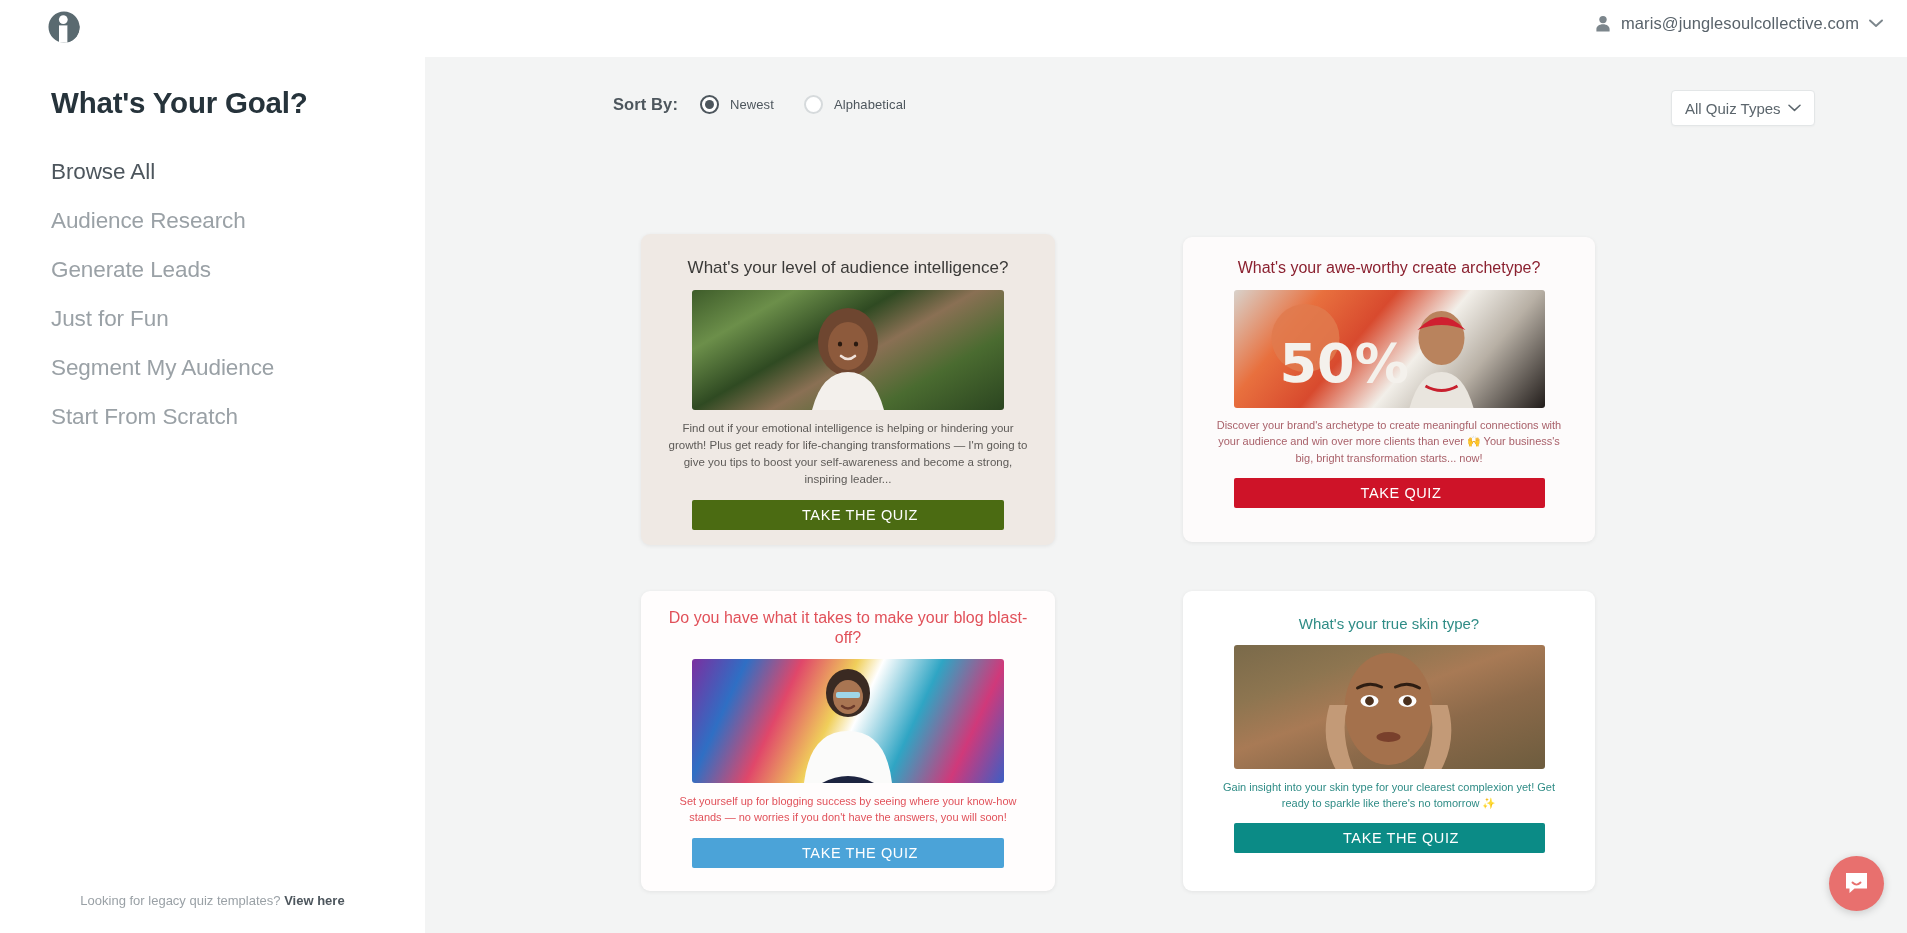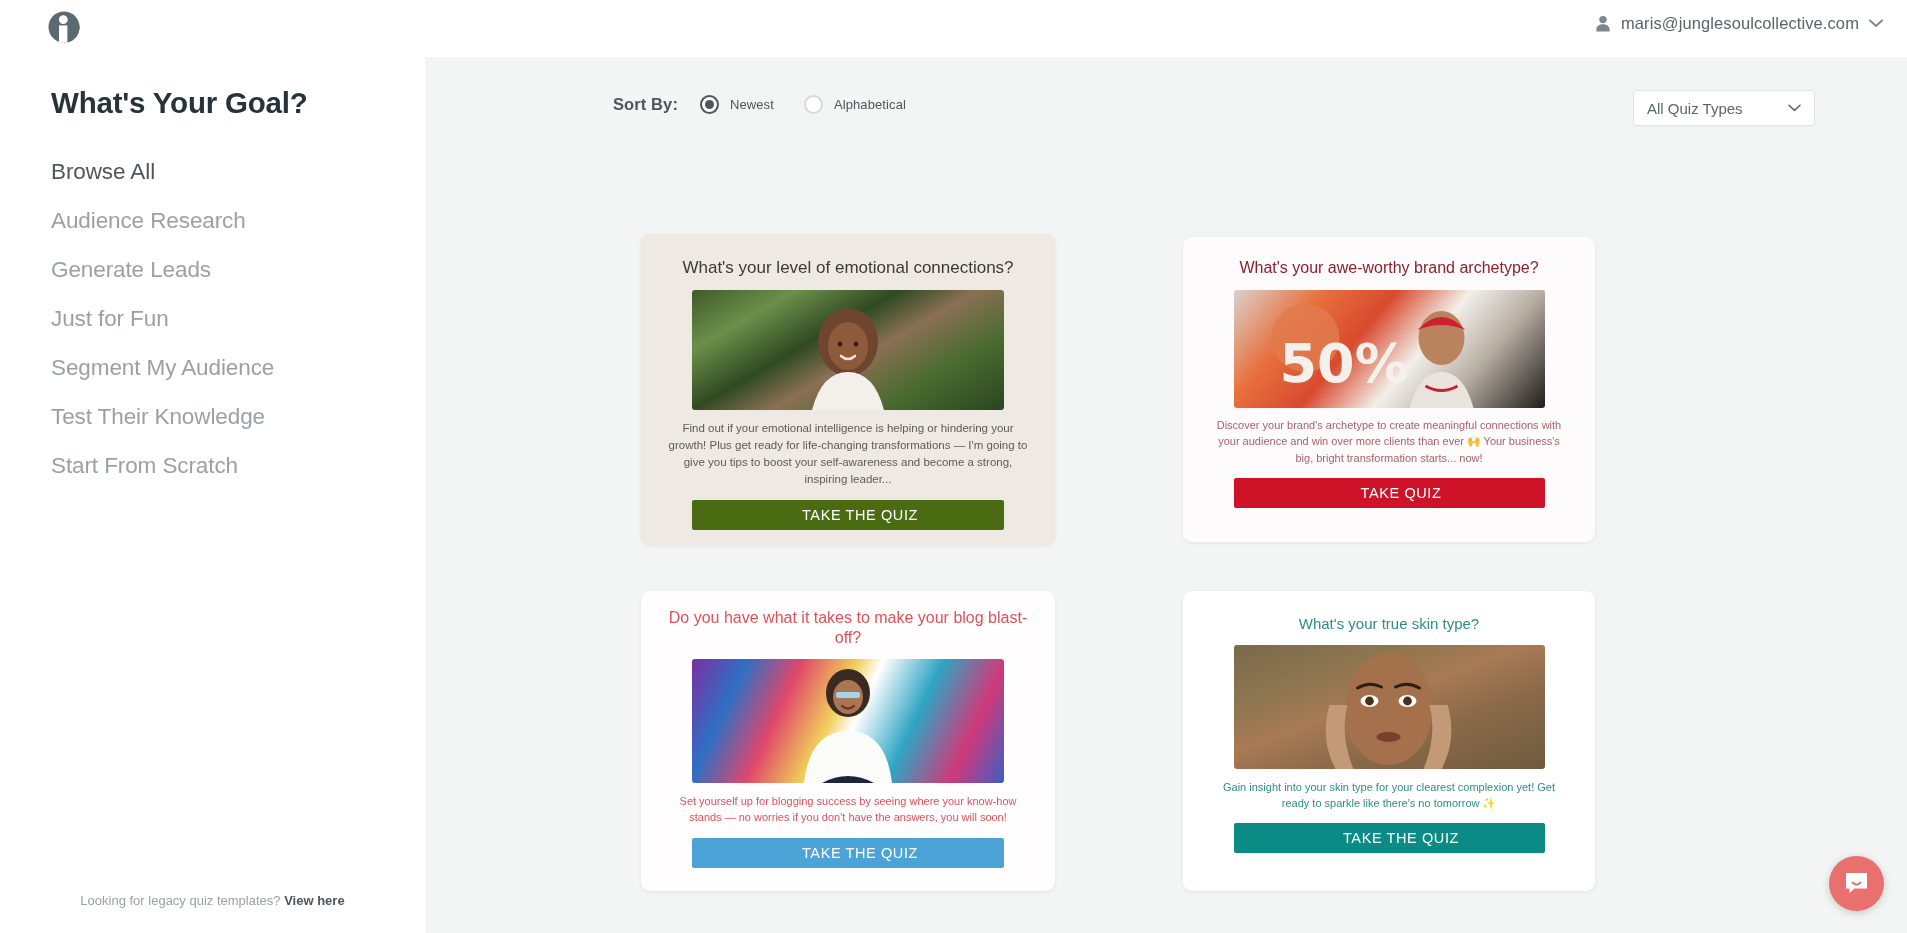"All Quiz Types" .quiztypes { width: 182px -> 144px }
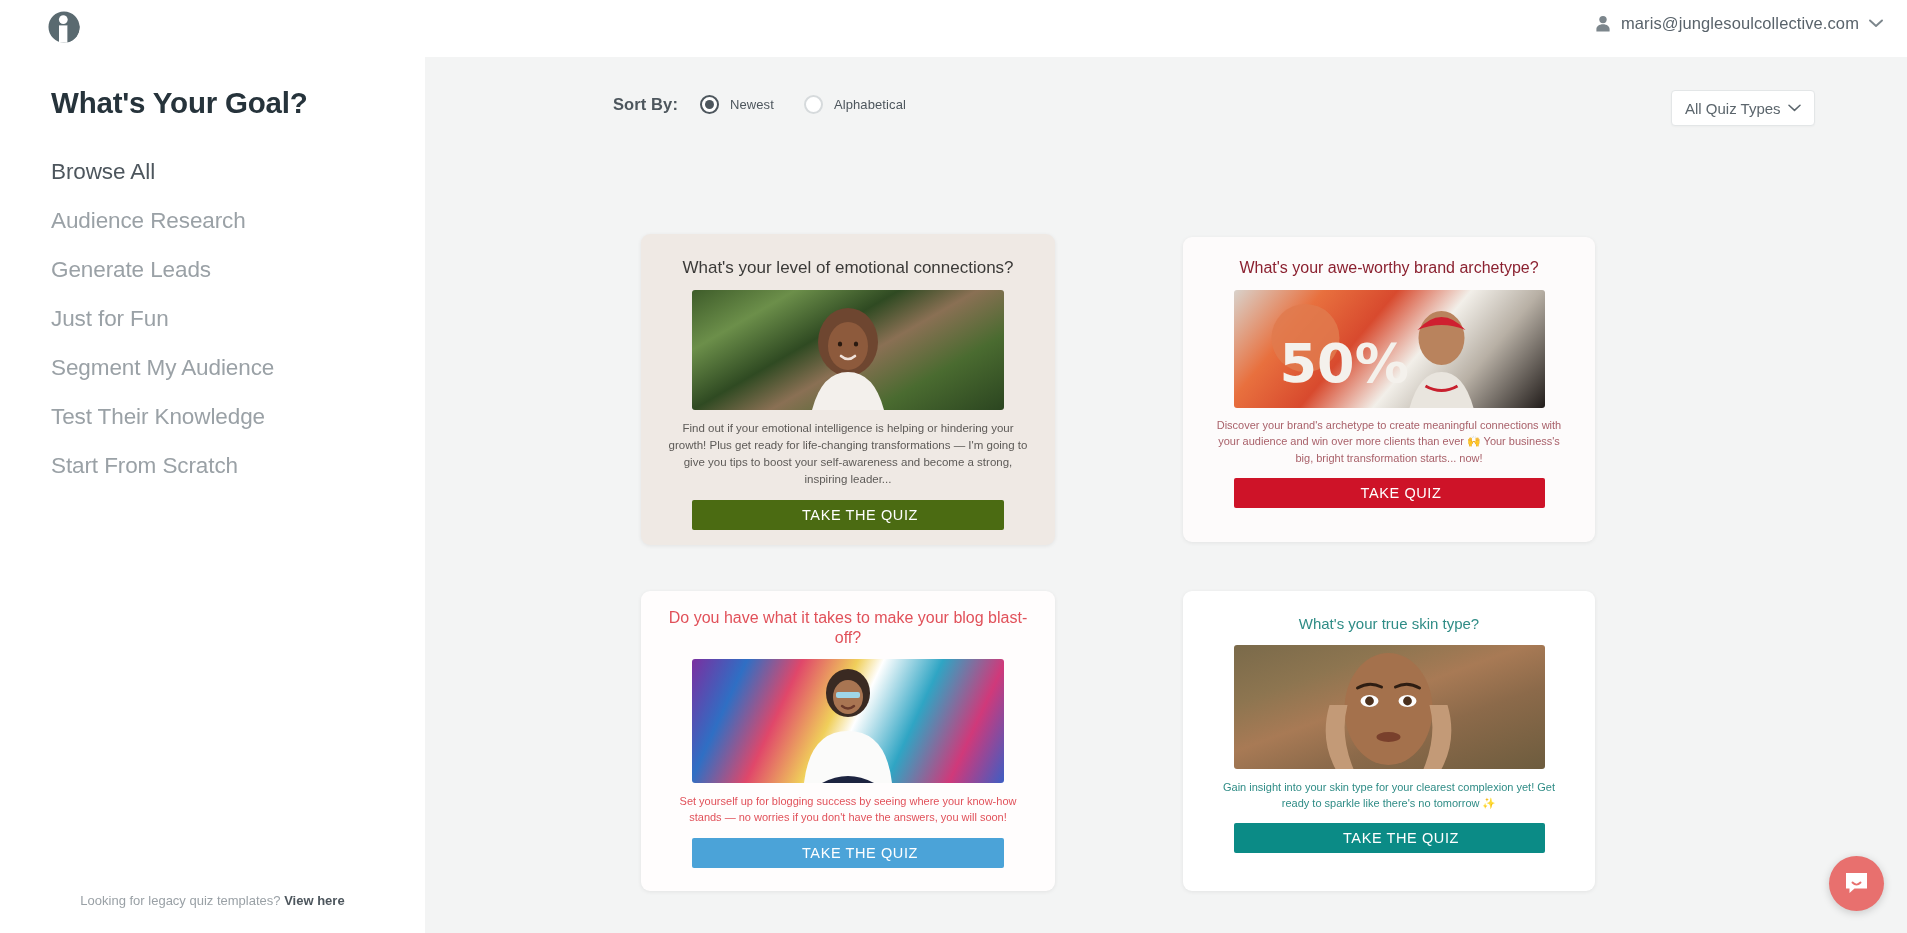"What's your level of emotional" div.card-title { text: emotional connections -> audience intelligence }
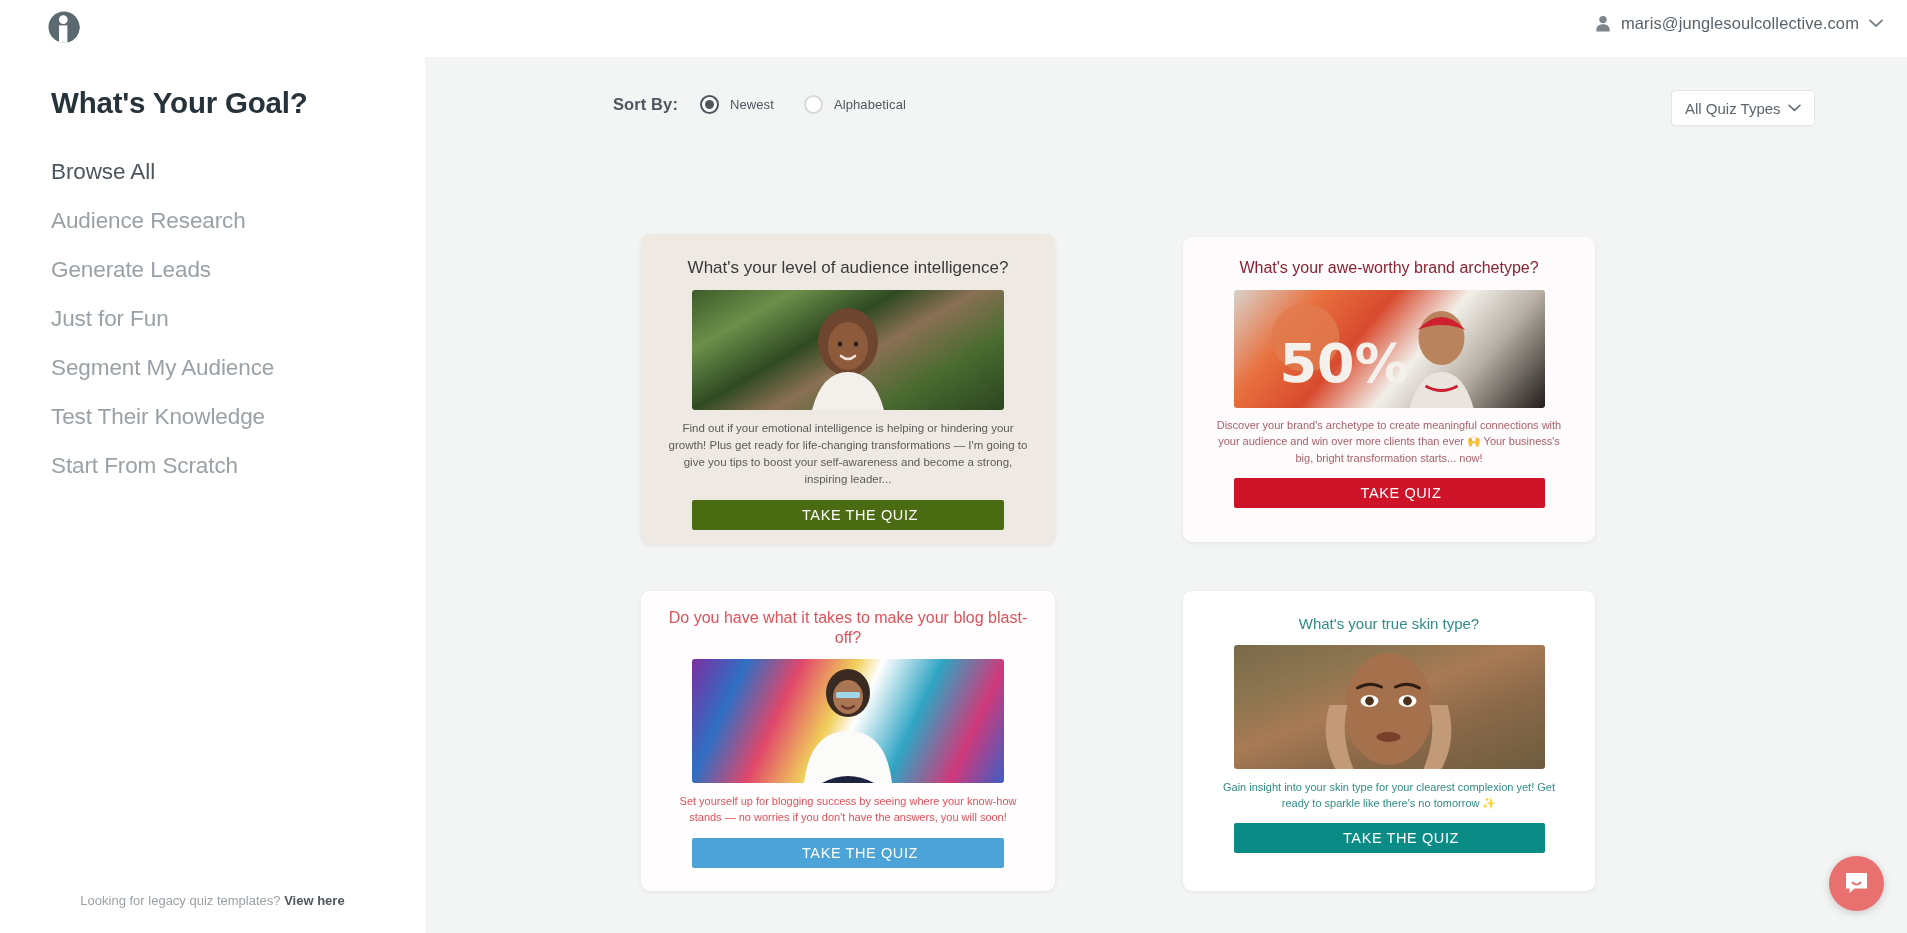"What's your awe-worthy brand archetype?" div.card-title { text: brand -> create }
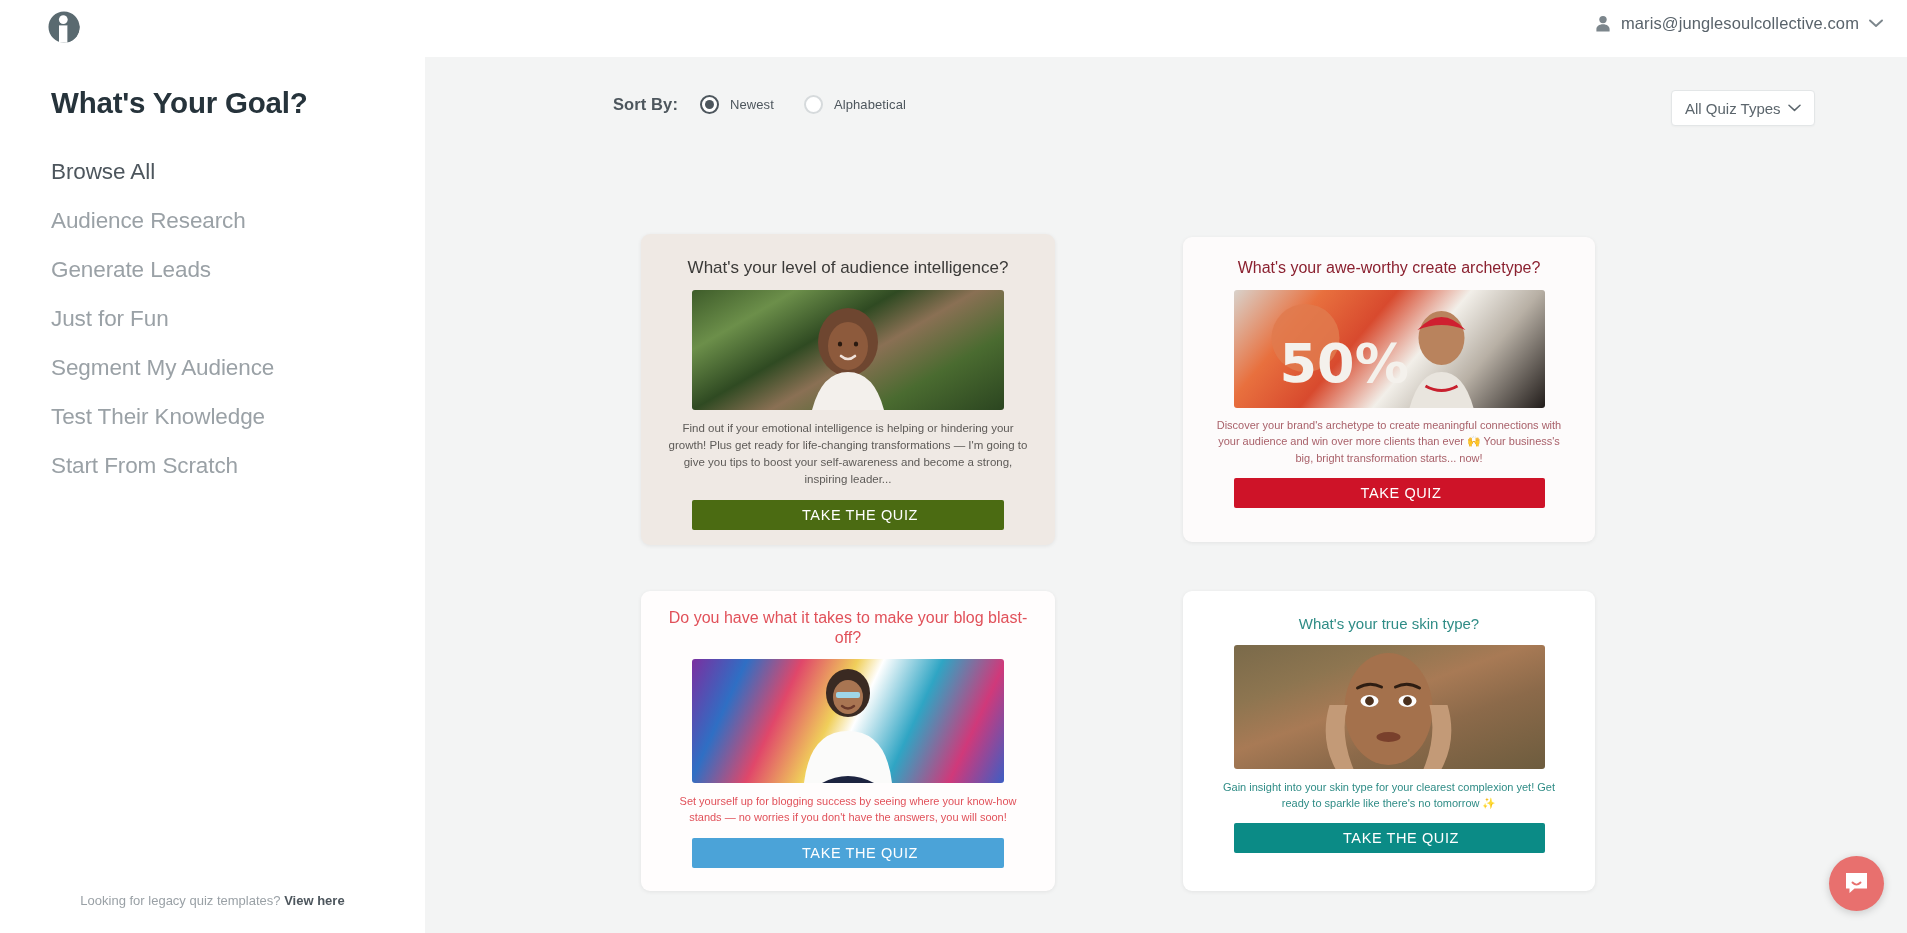"Test Their Knowledge" div.nav-item { html: <div>Test Their Knowledge</div> -> none }
